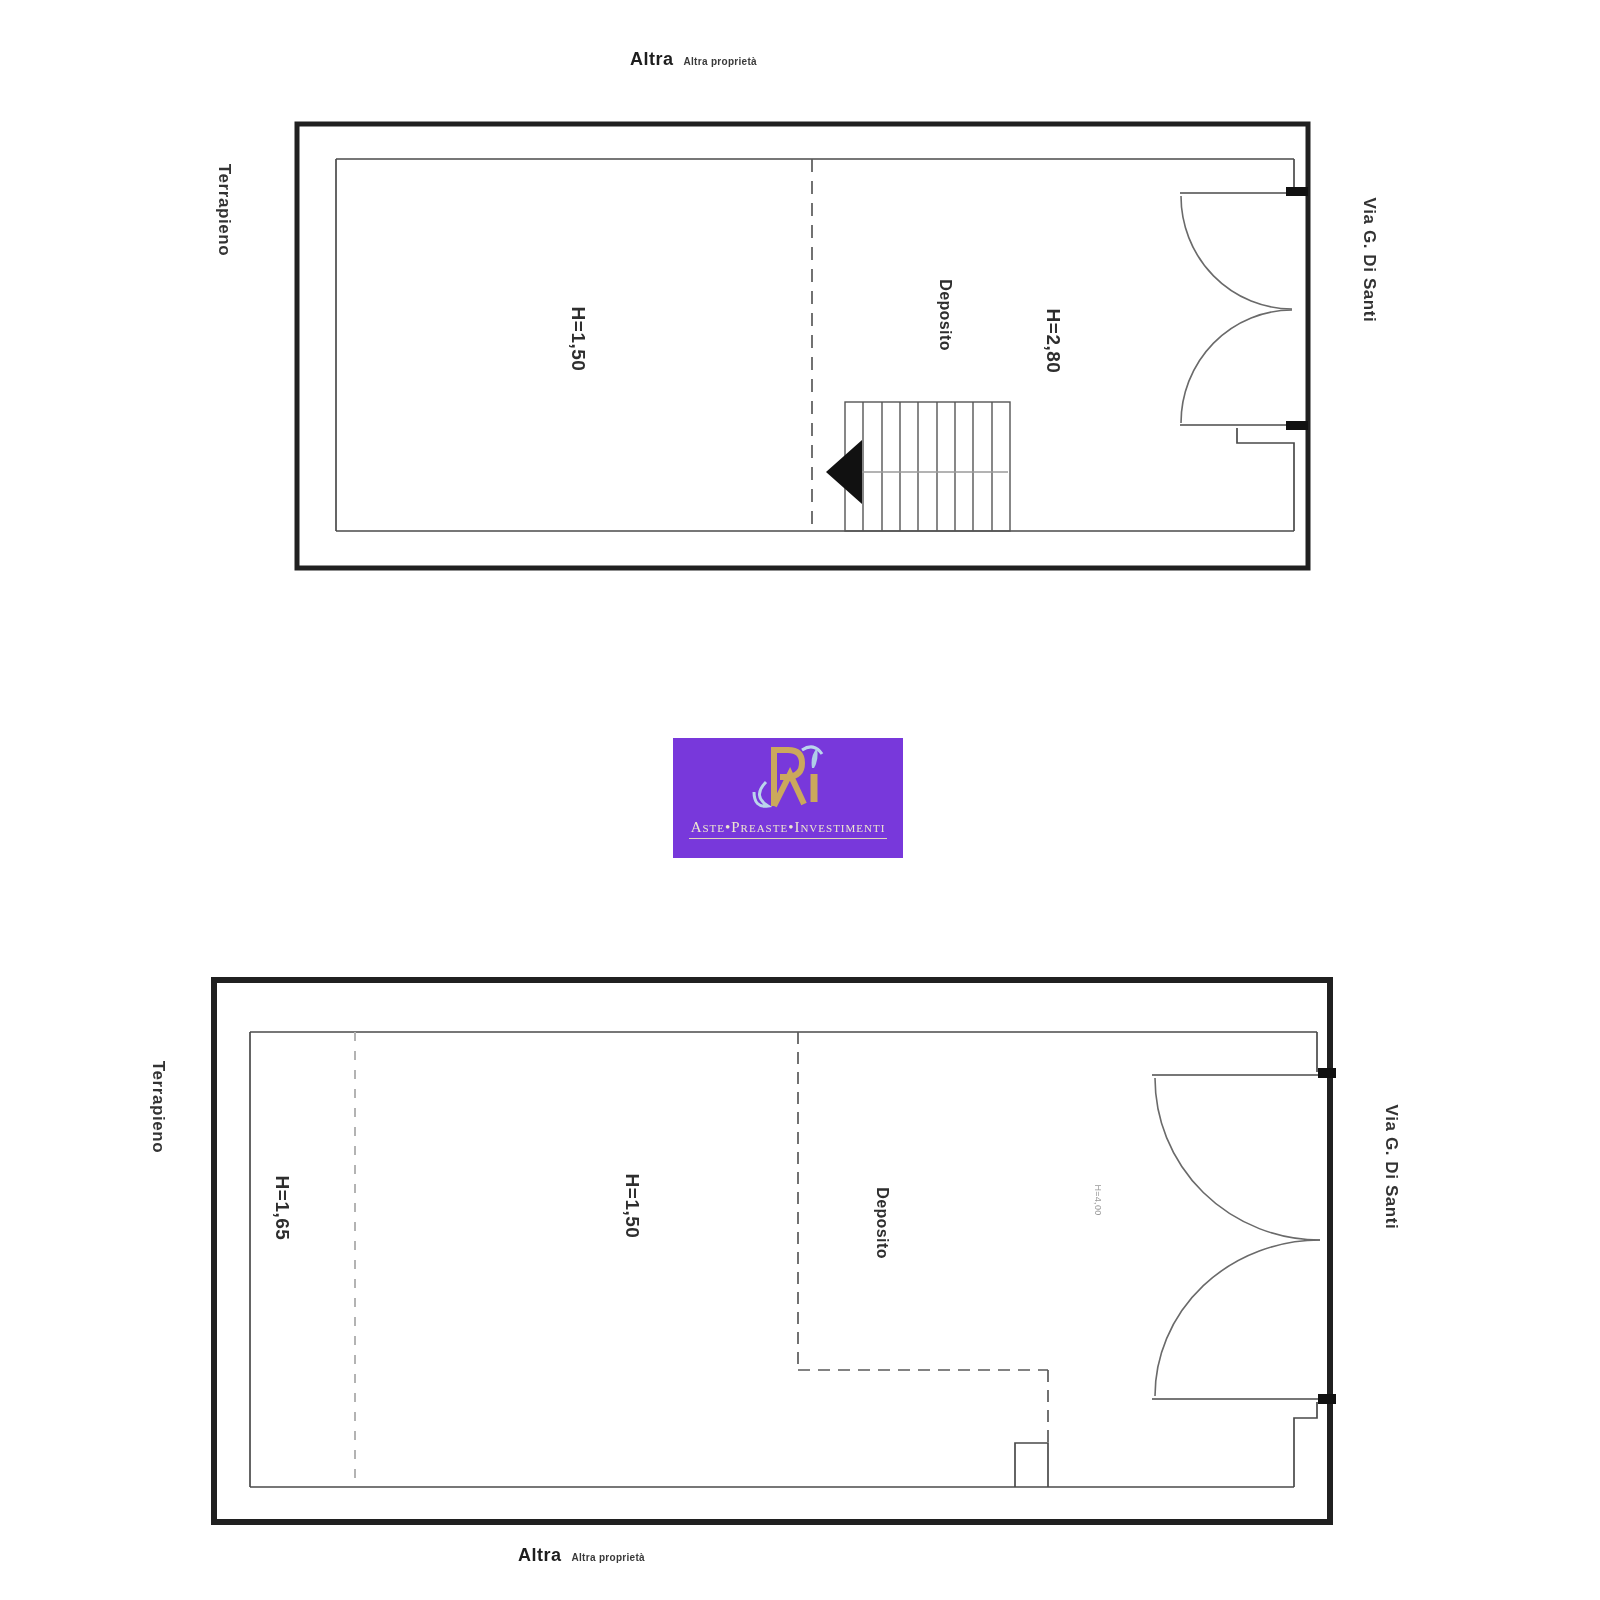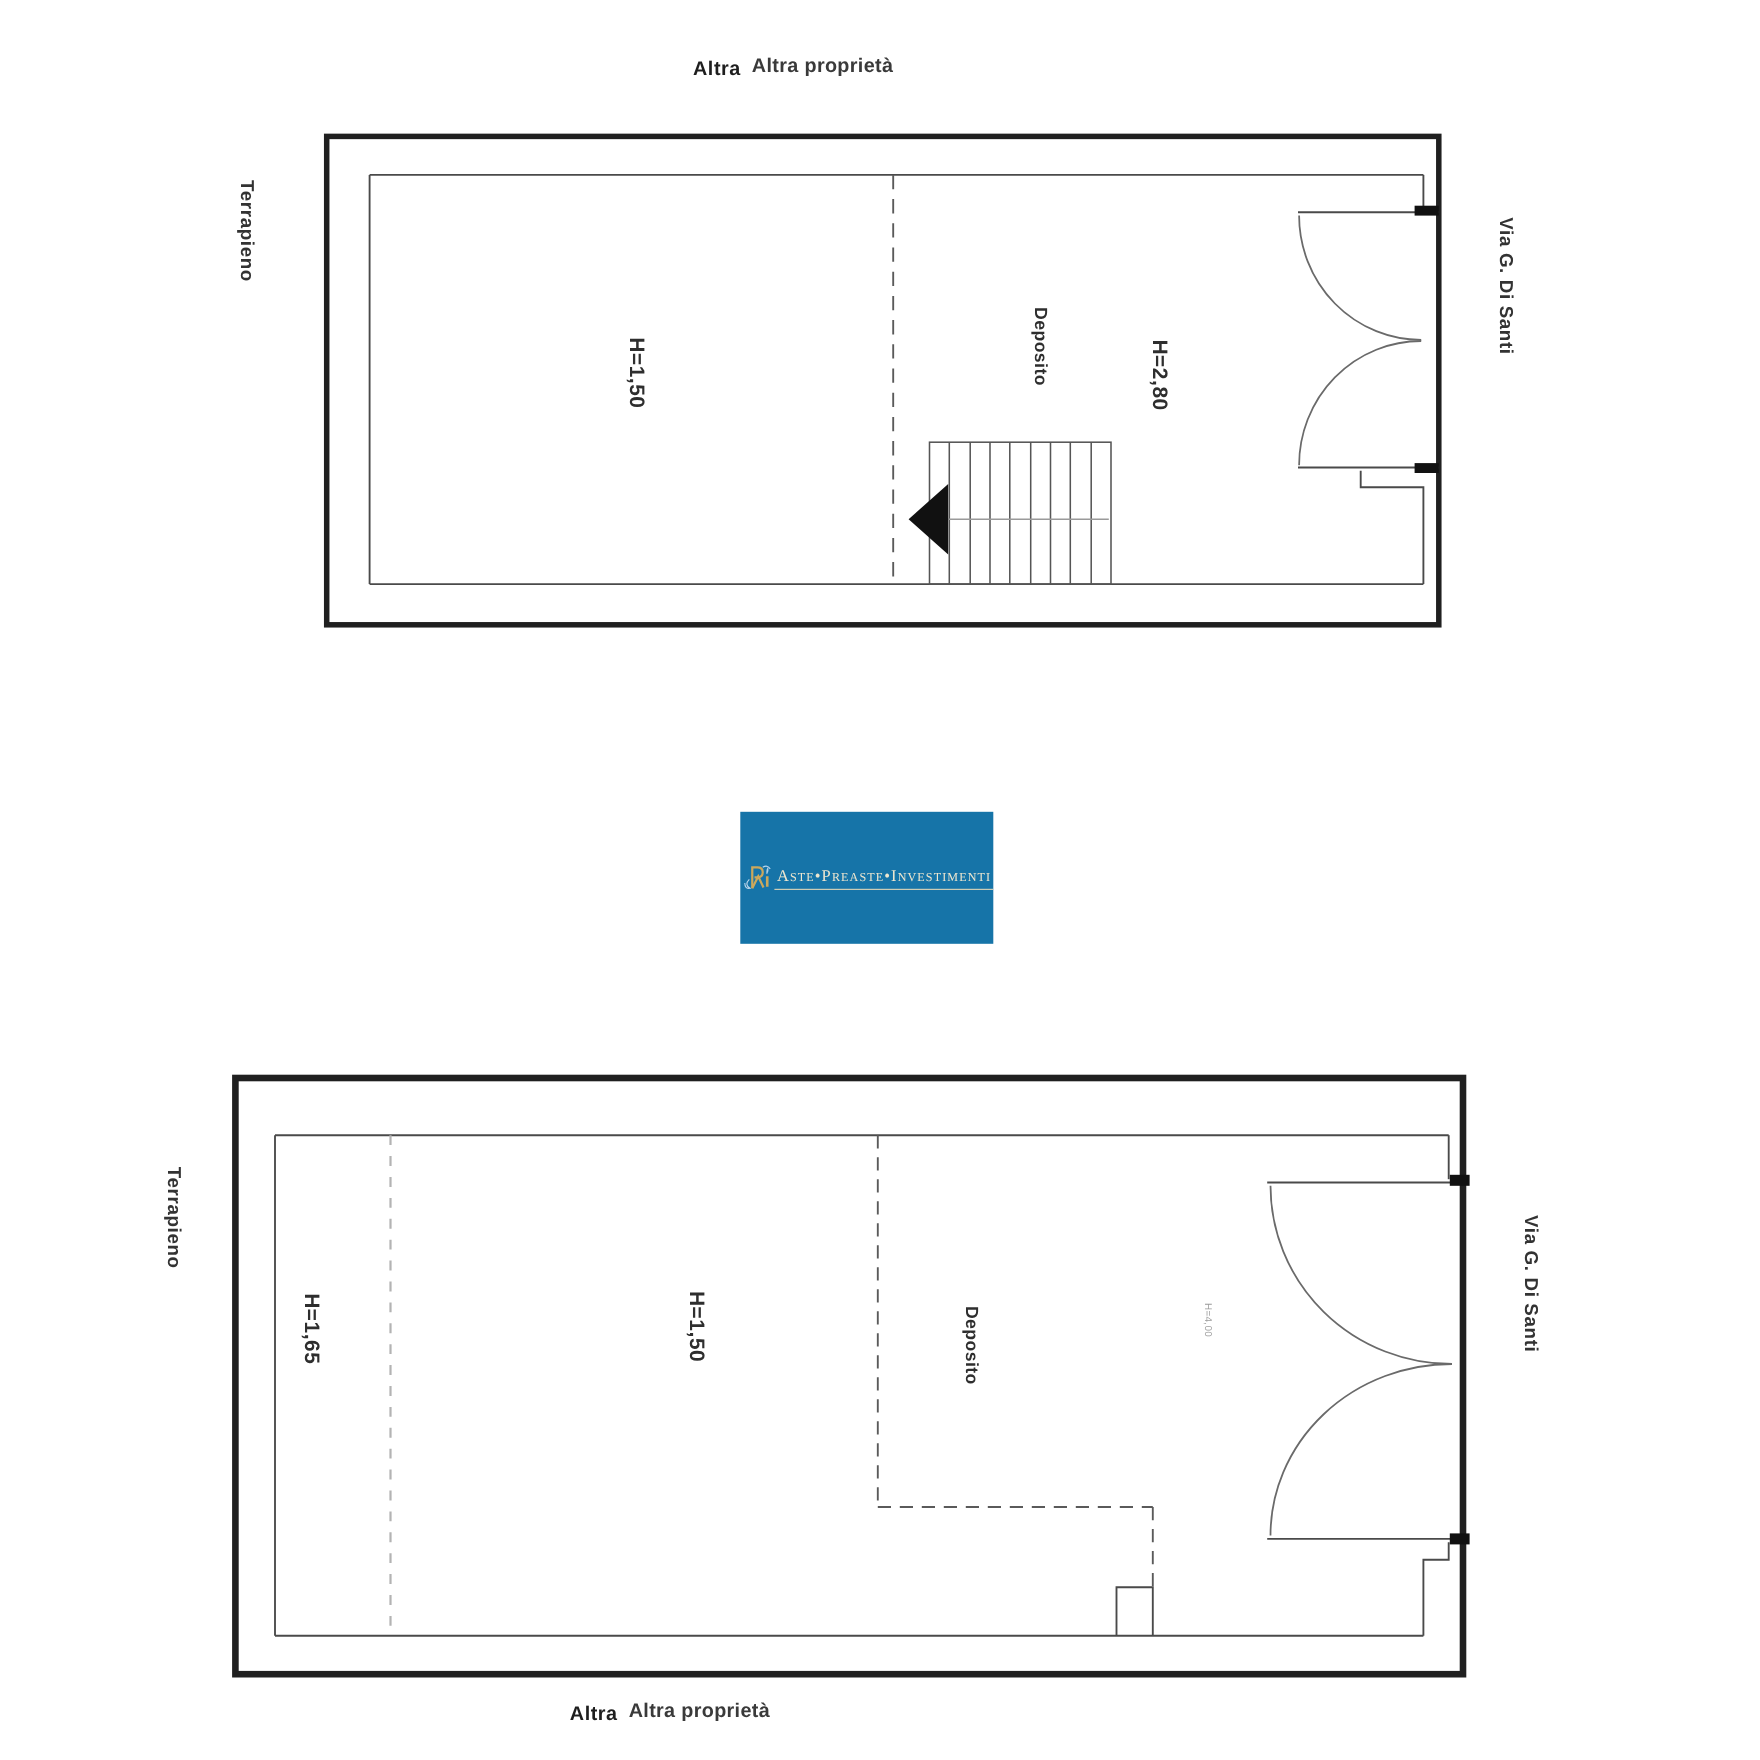"Altra proprietà" .hlabel .sub { font-size: 18px -> 10px }
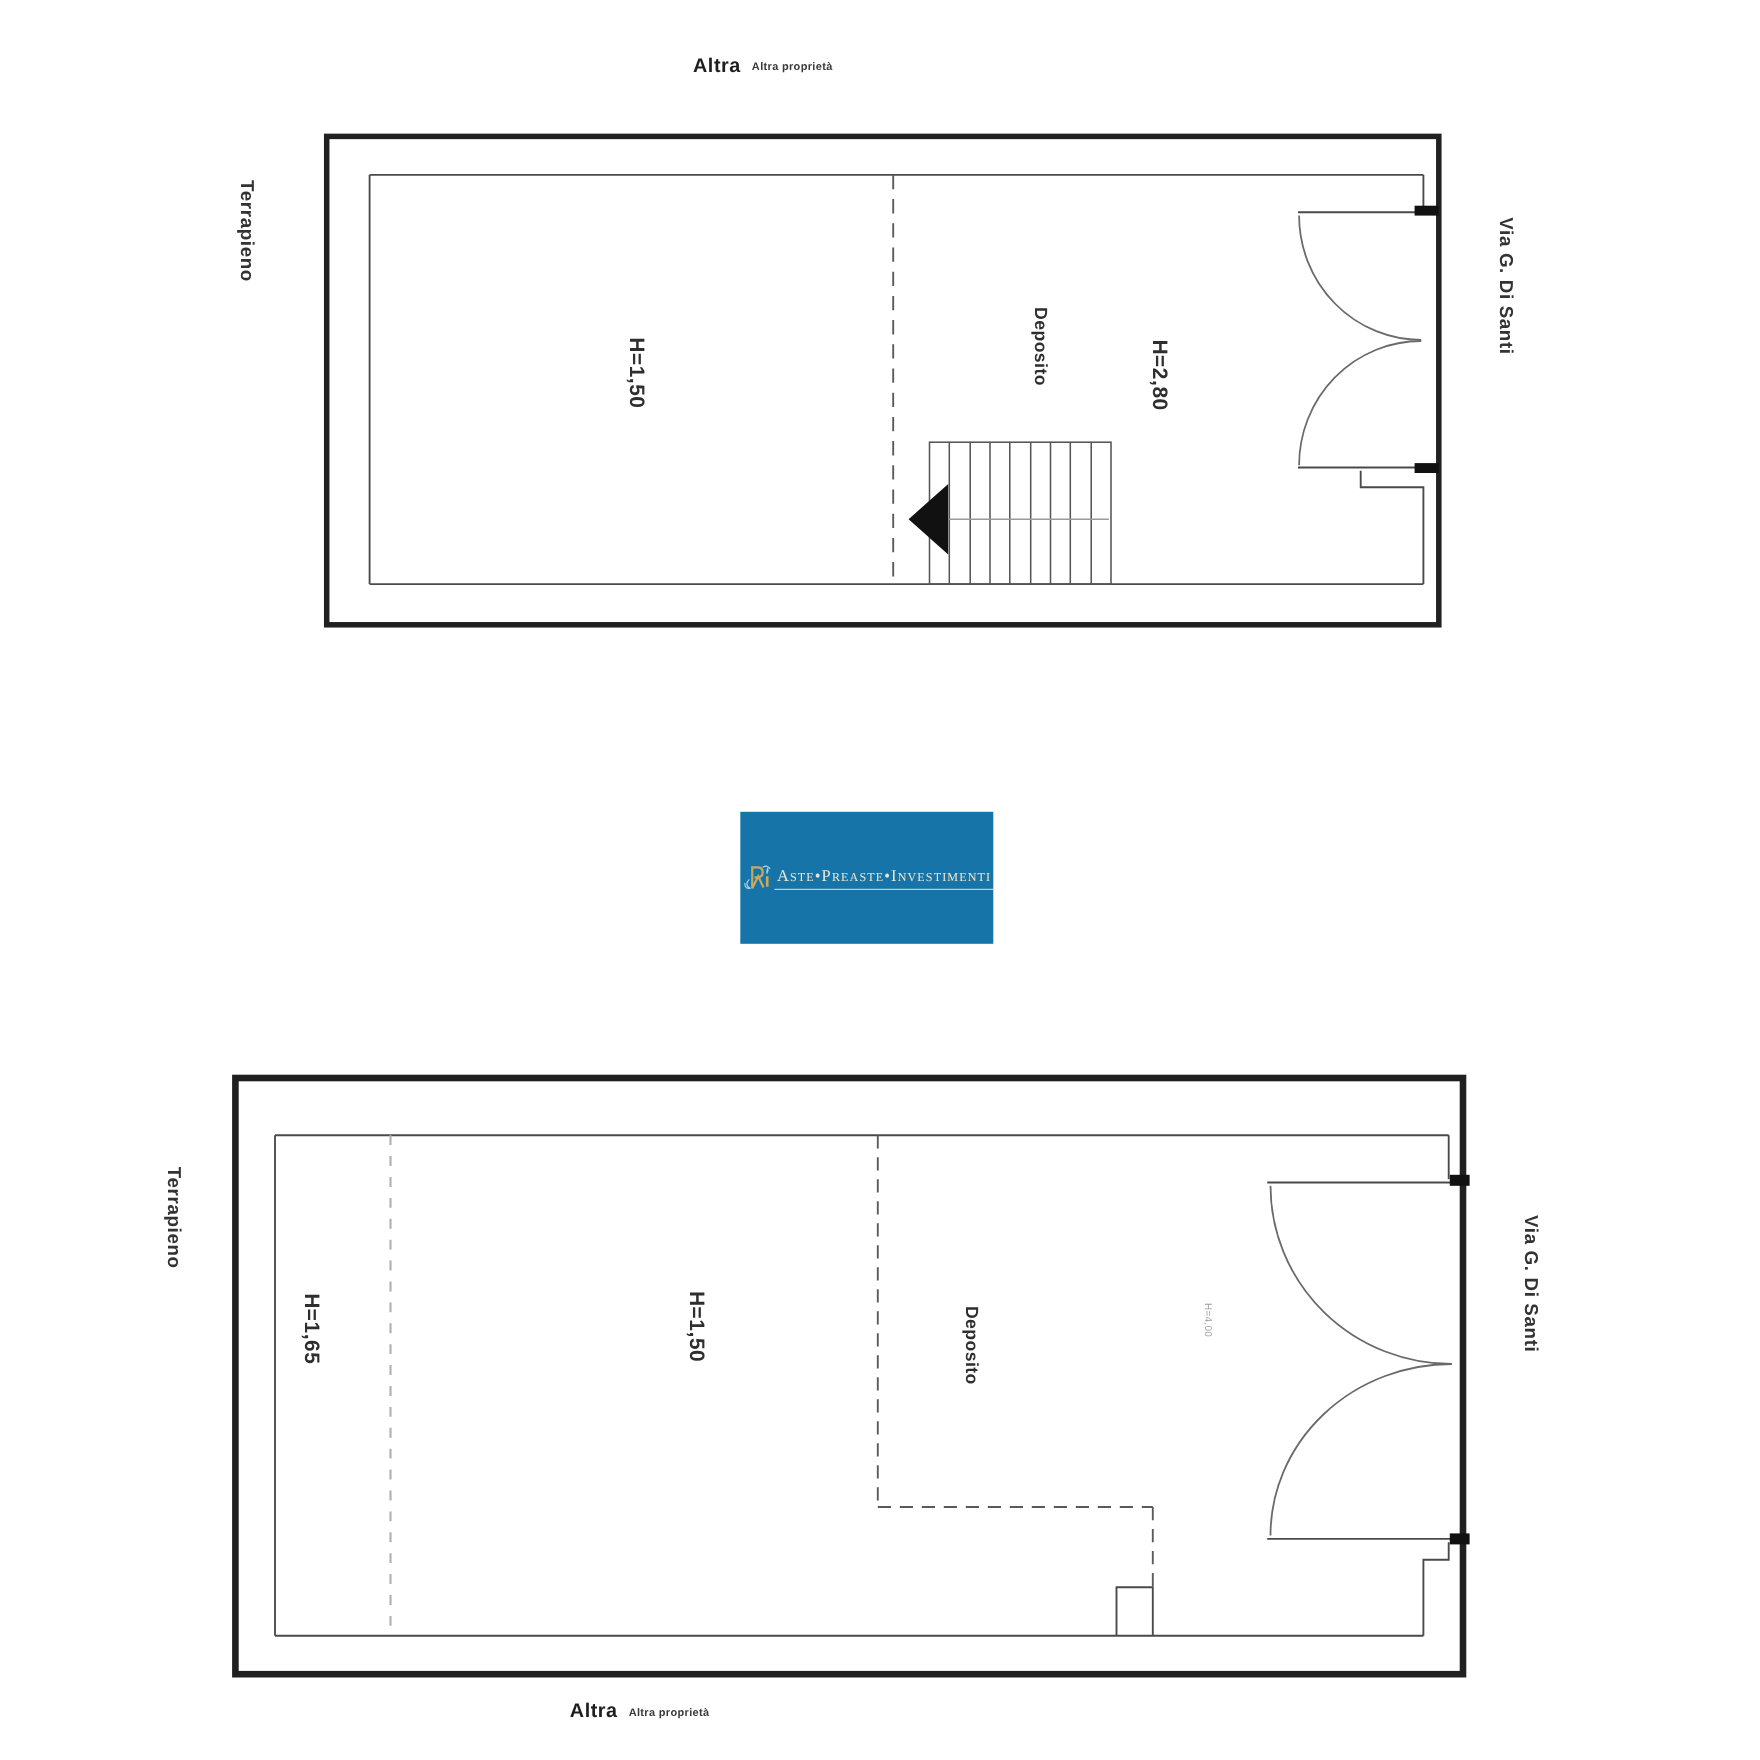"Aste•Preaste•Investimenti" #watermark { background: #0369a1 -> #6d28d9; flex-direction: row -> column }
